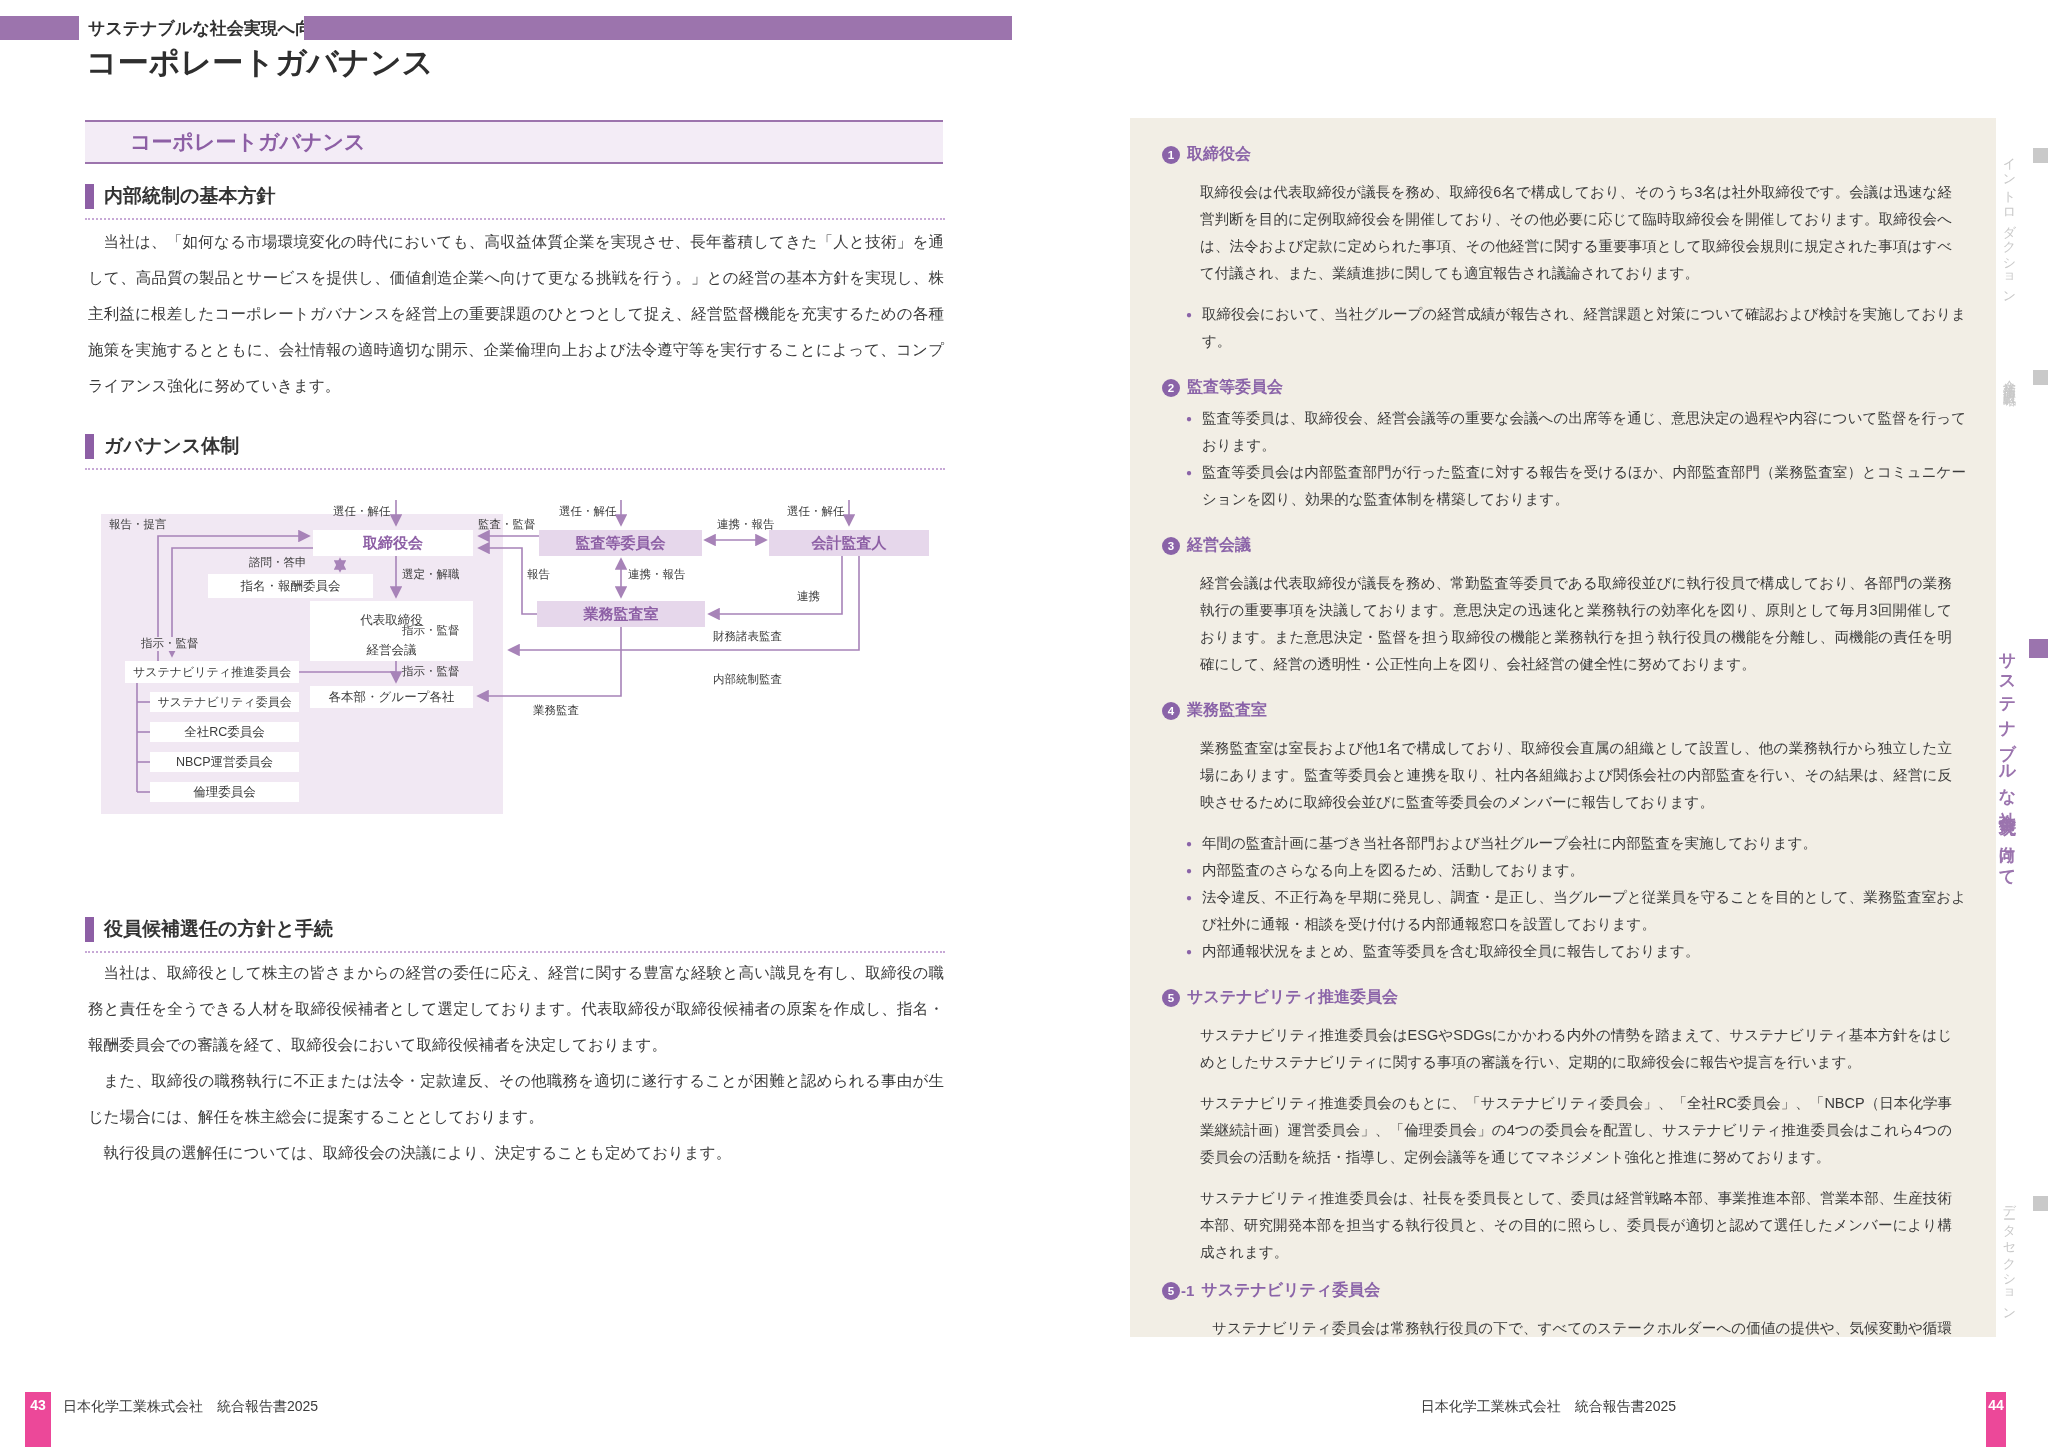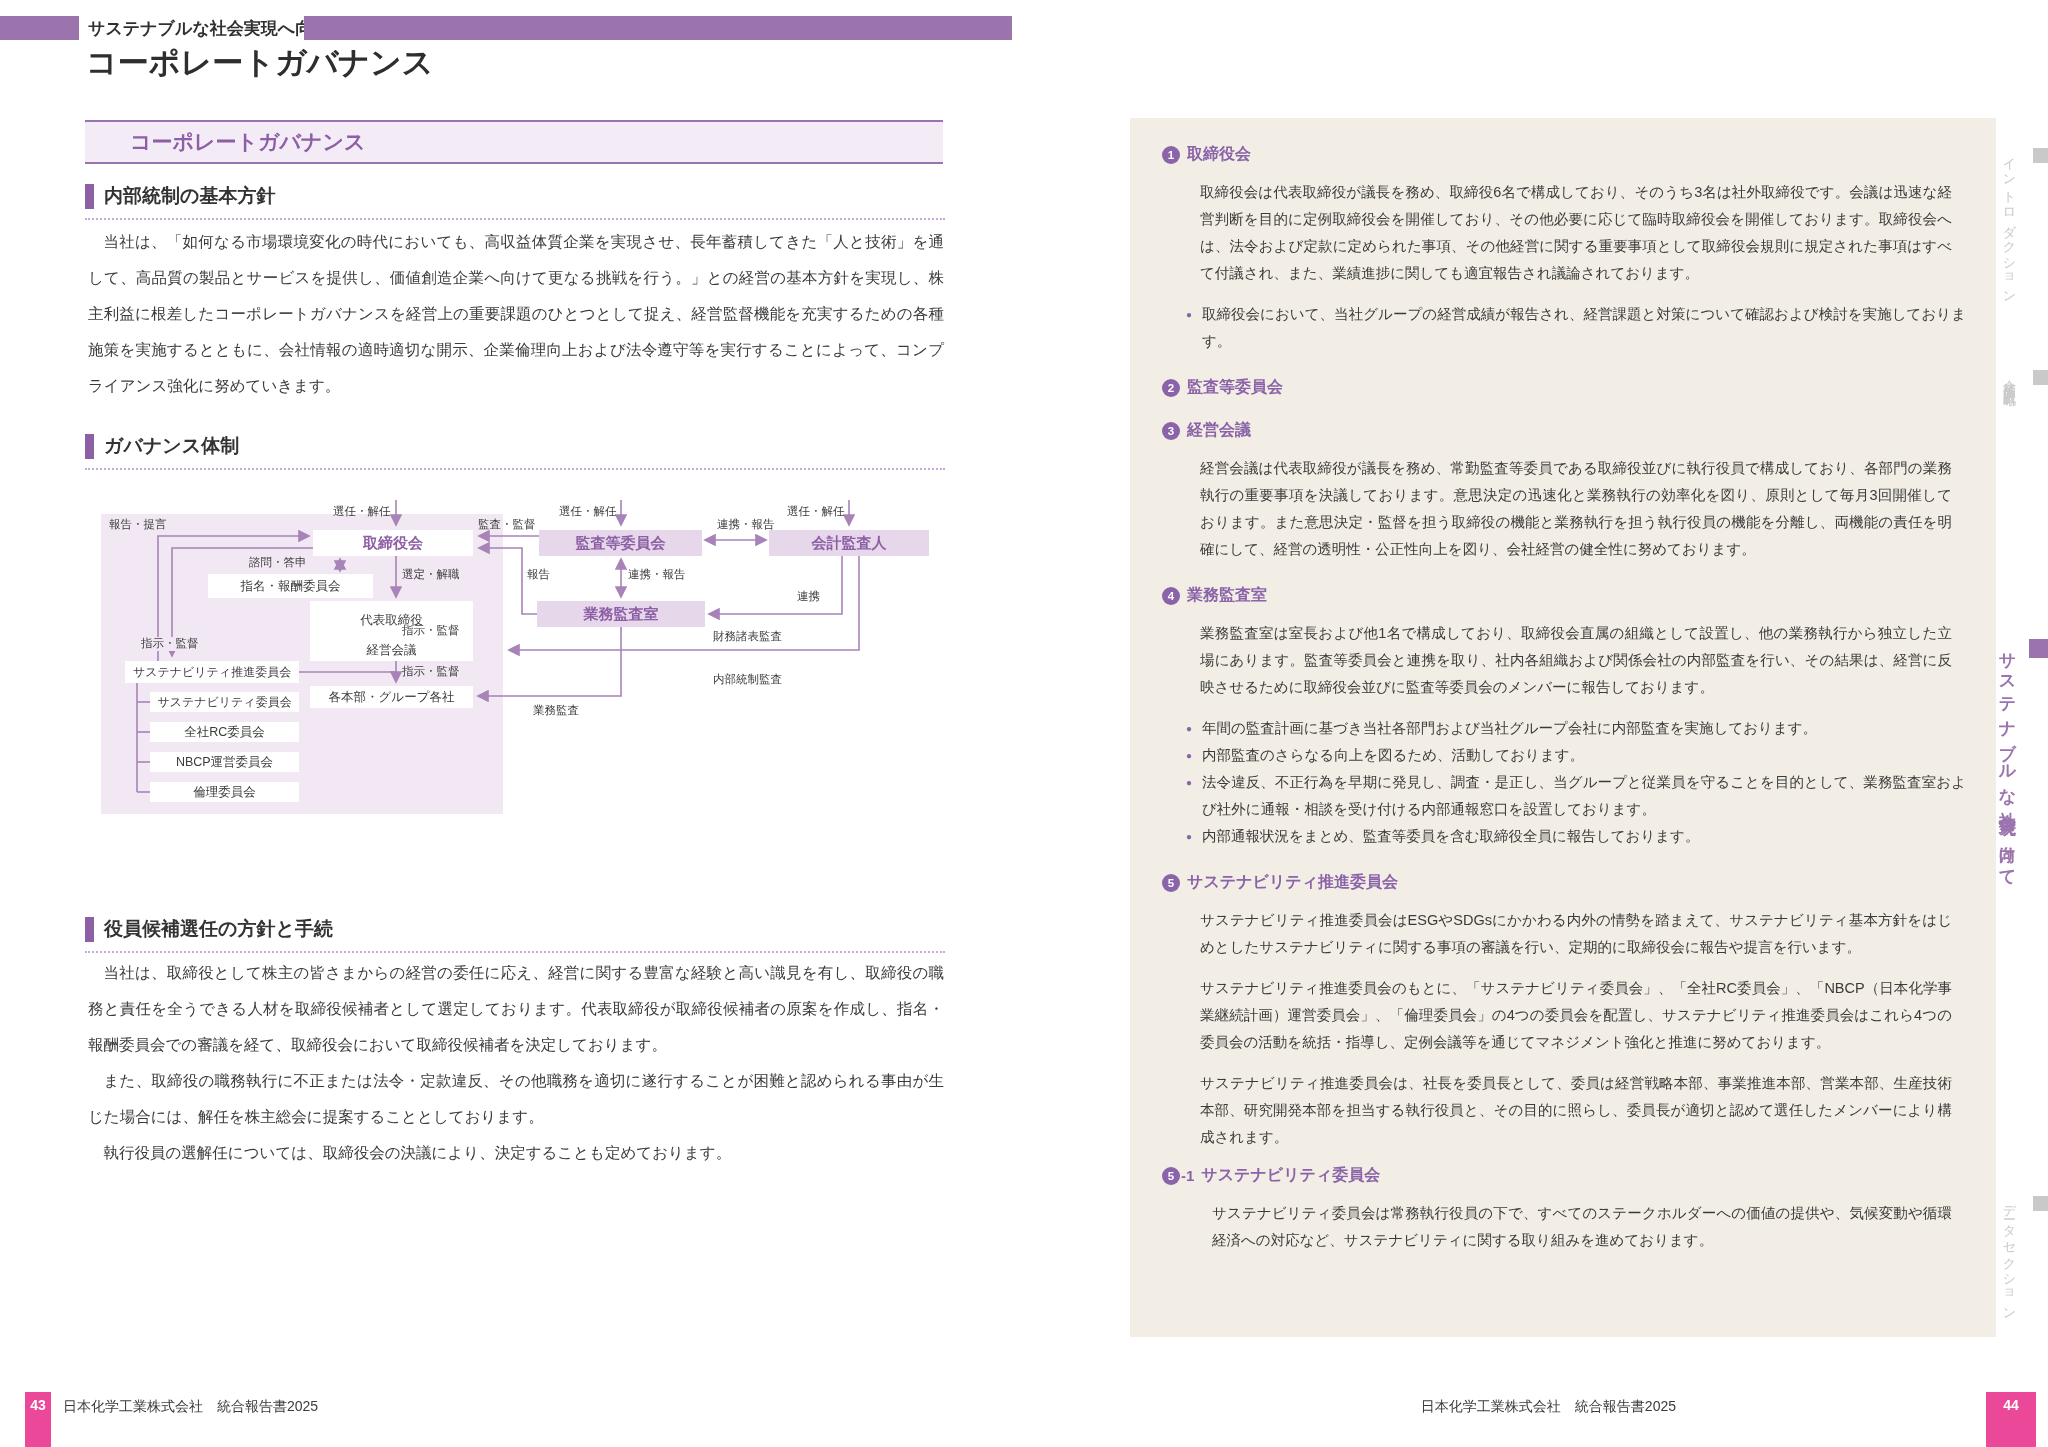"監査等委員は、取締役会、経営会議等の重要な会議への出席等を通じ、意思決定の過程や" ul { html: none -> <ul> <li>監査等委員は、取締役会、経営会議等の重要な会議への出席等を通じ、意思決定の過程や内容について監督を行っております。</li> <li>監査等委員会は内部監査部門が行った監査に対する報告を受けるほか、内部監査部門（業務監査室）とコミュニケーションを図り、効果的な監査体制を構築しております。</li> </ul> }
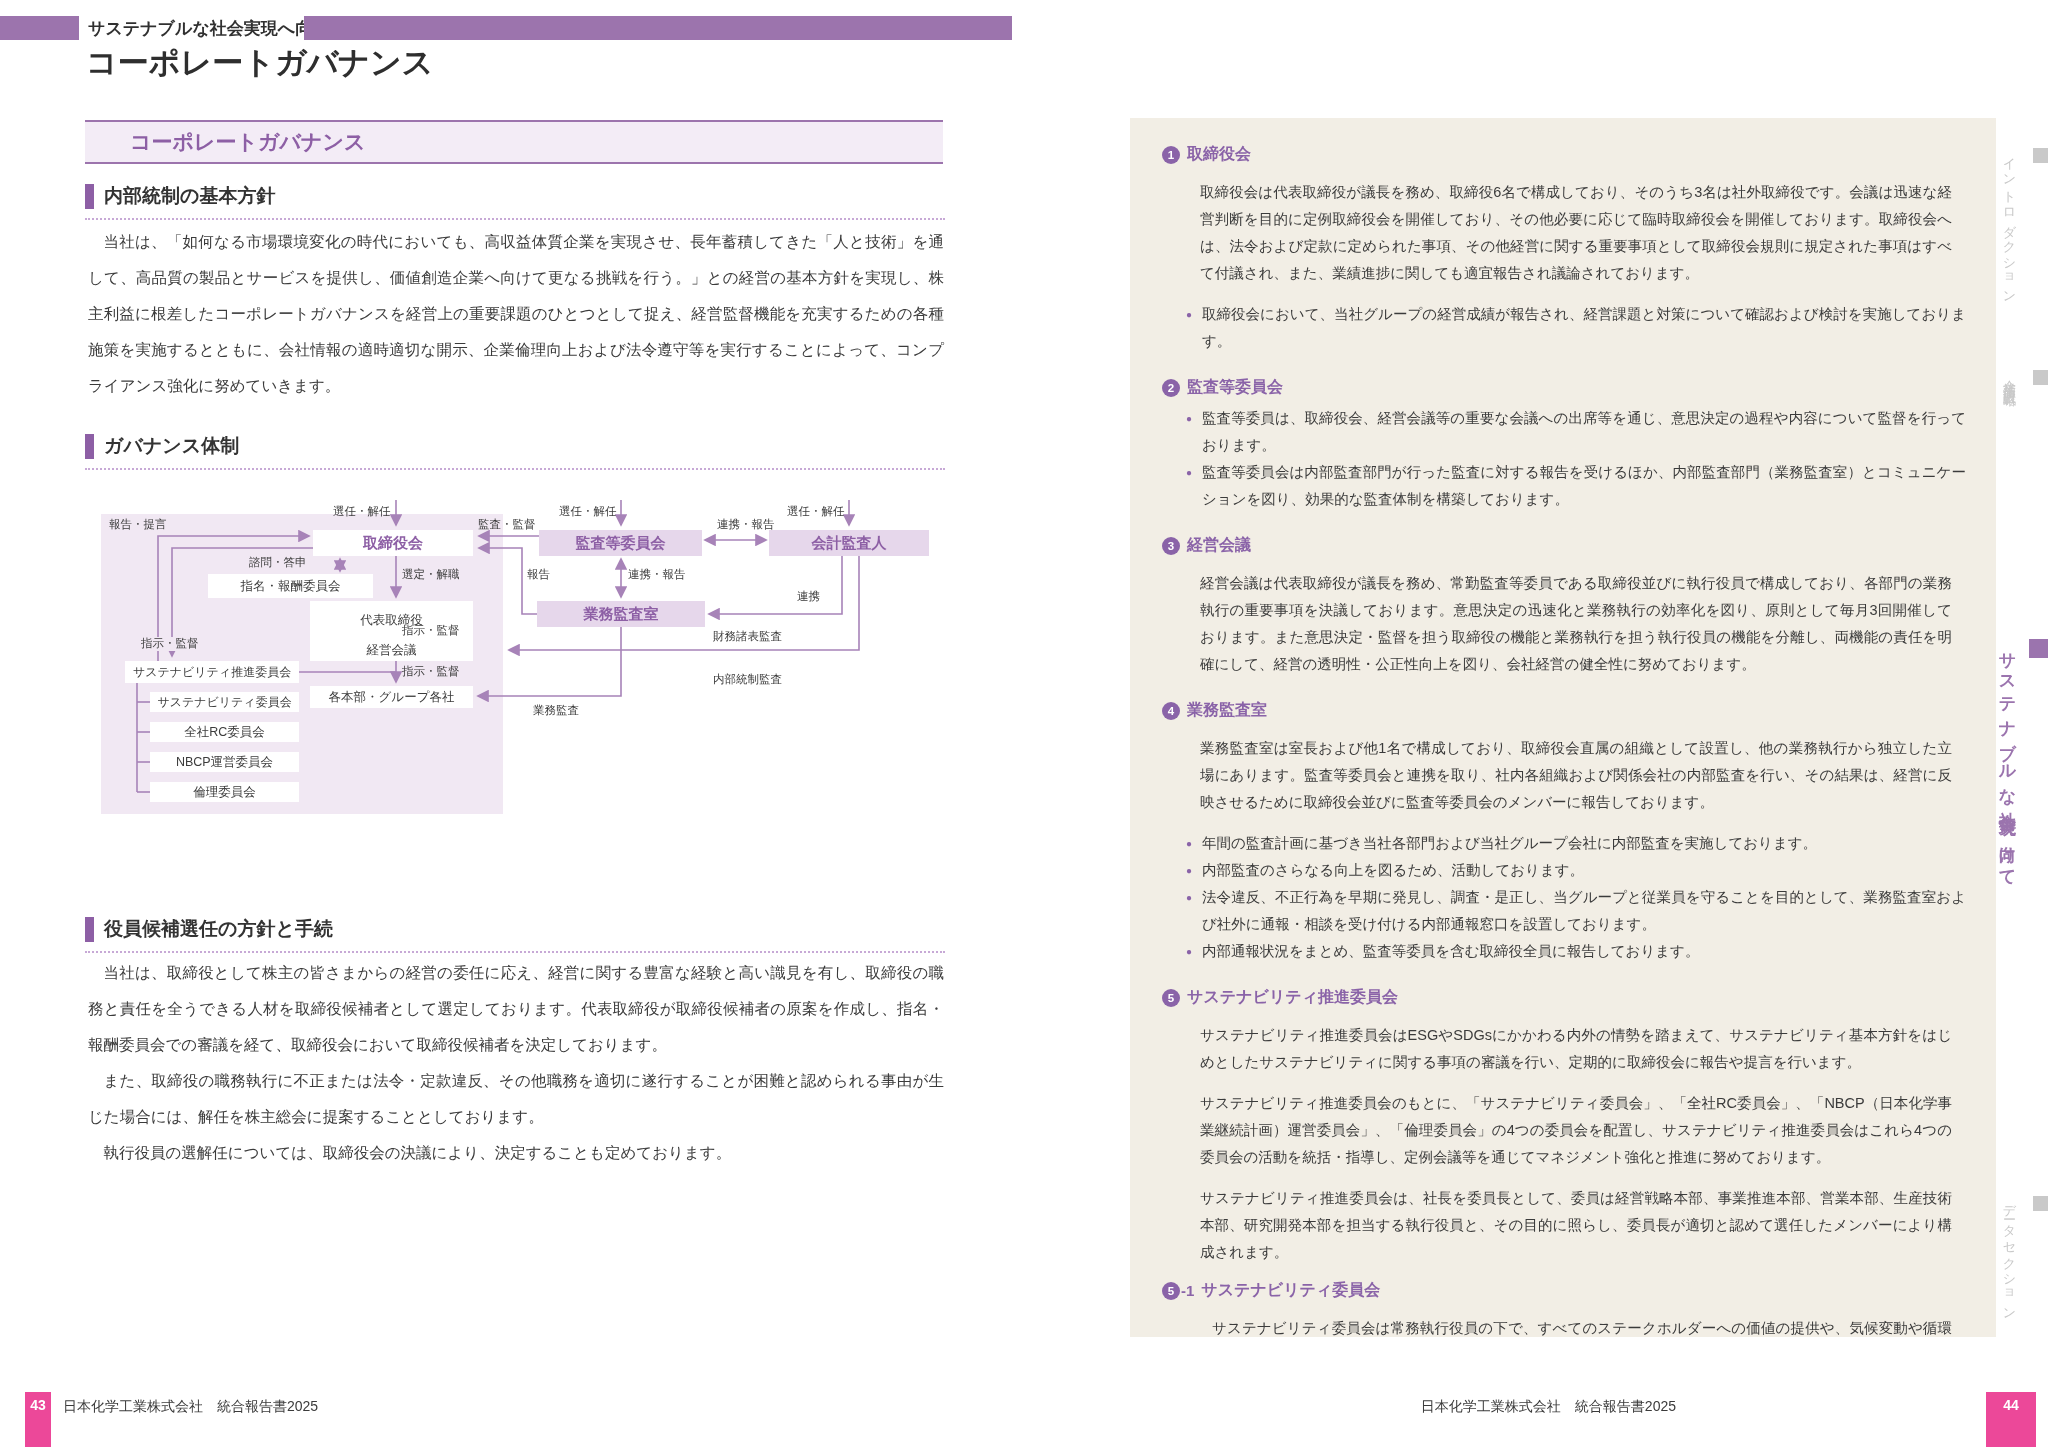"44" div.pagetab { width: 50px -> 20px }
